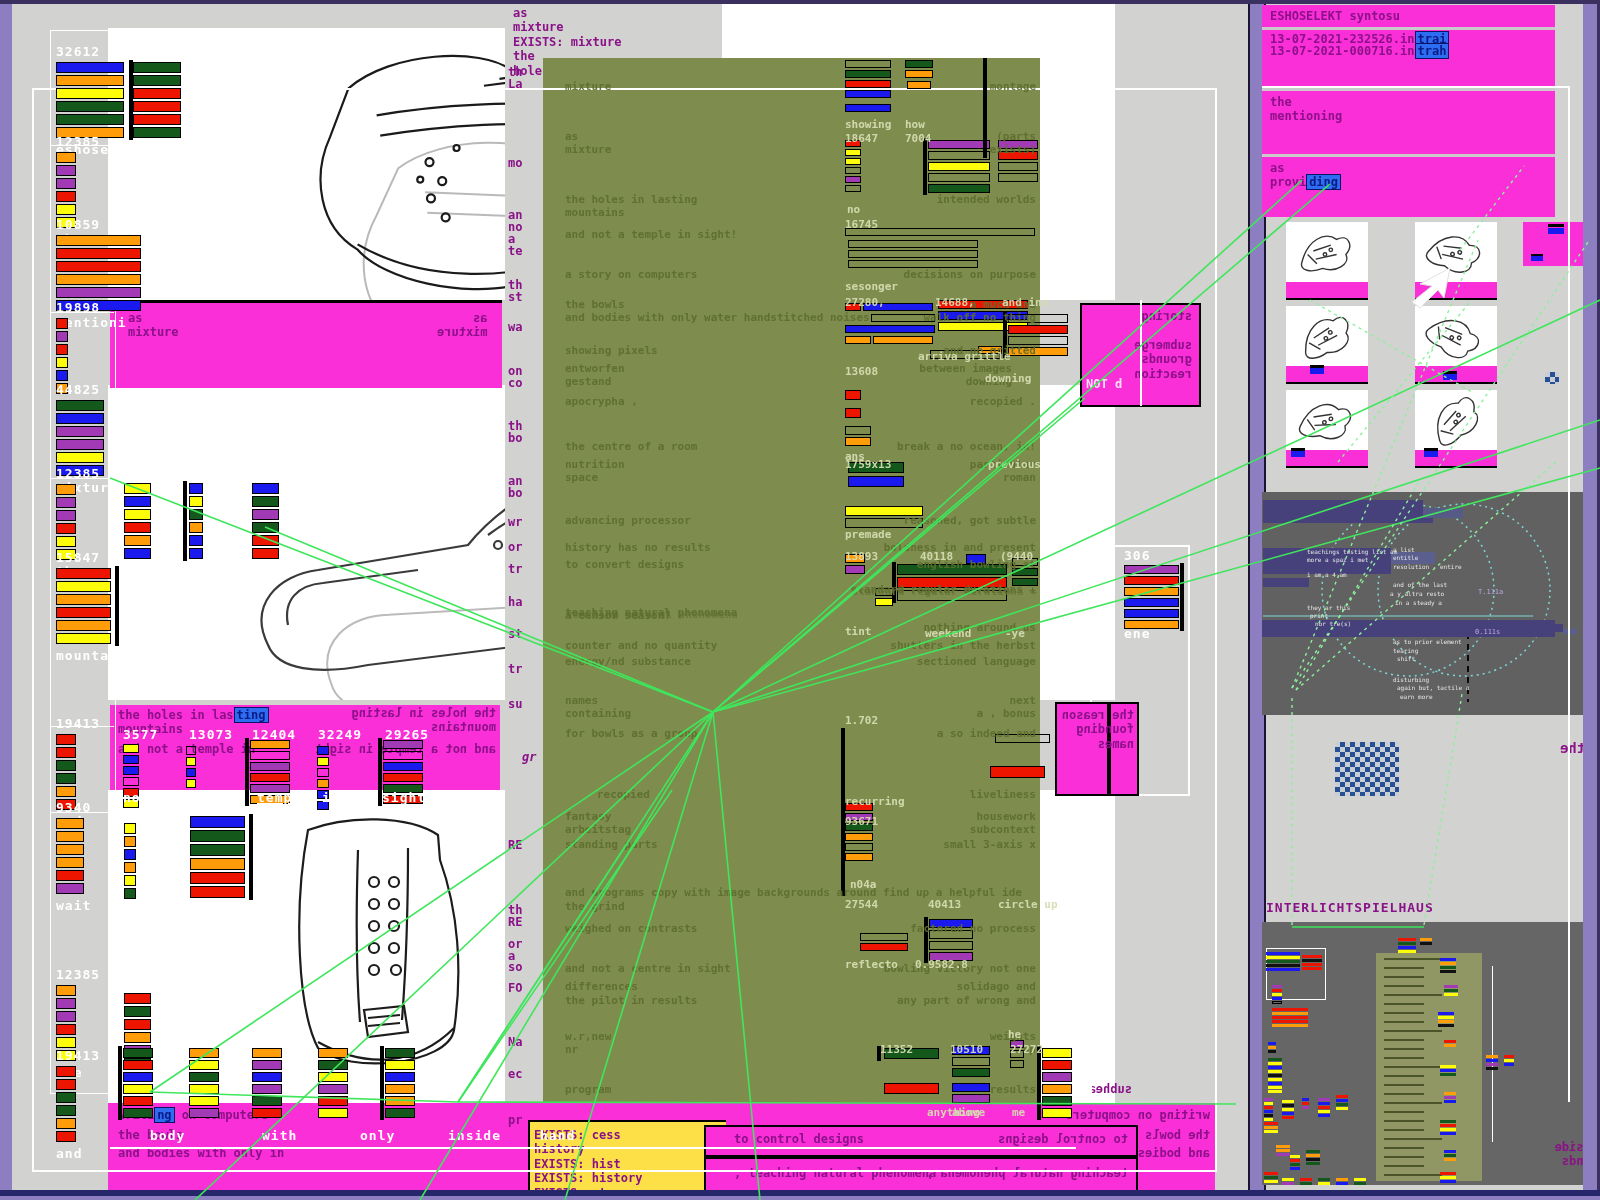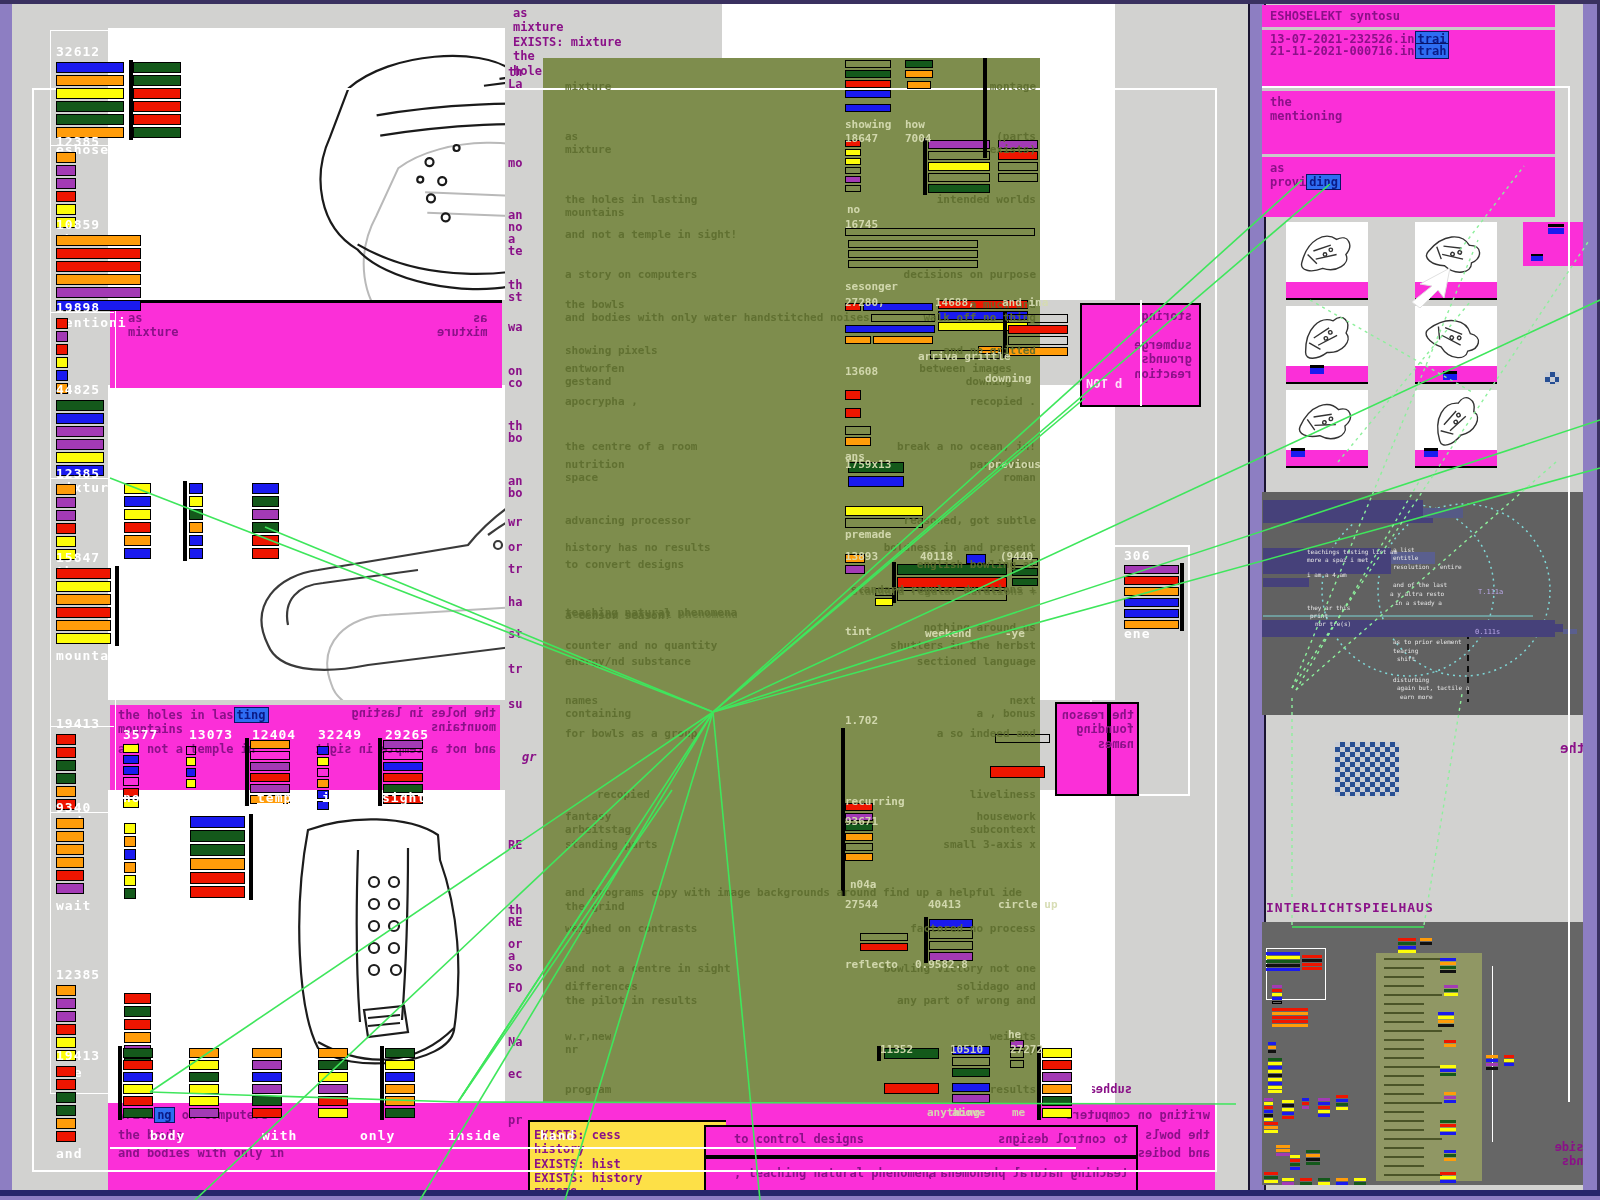"21-11-2021-000716.in" span { text: 21-11-2021-000716.in -> 13-07-2021-000716.in }
